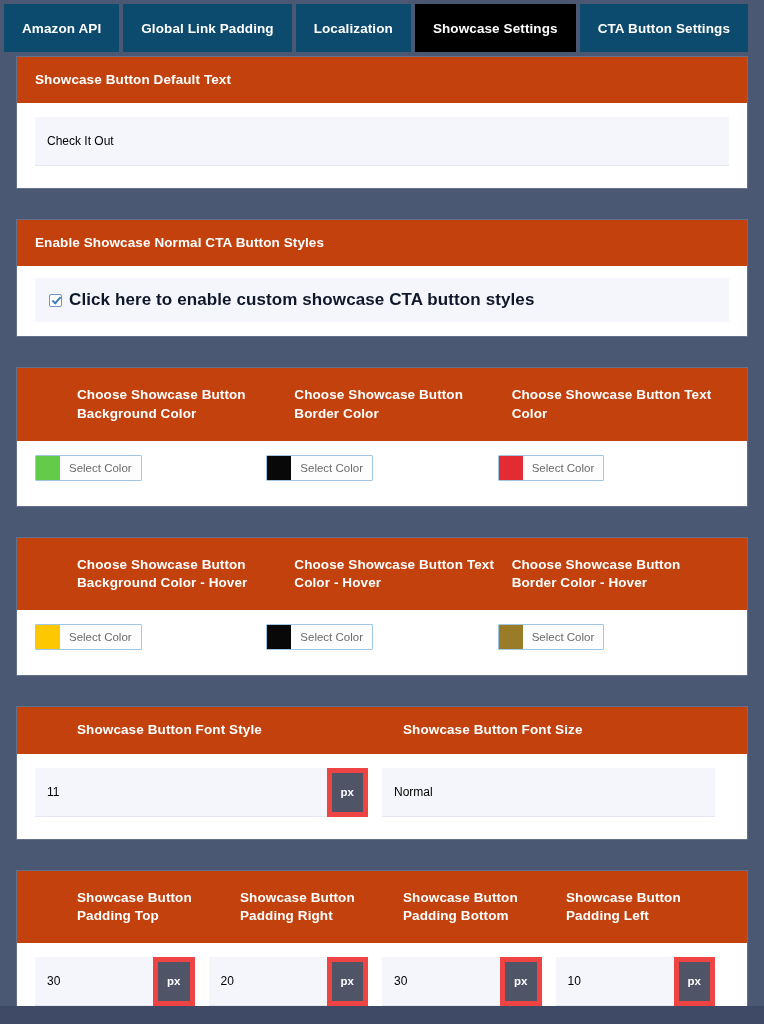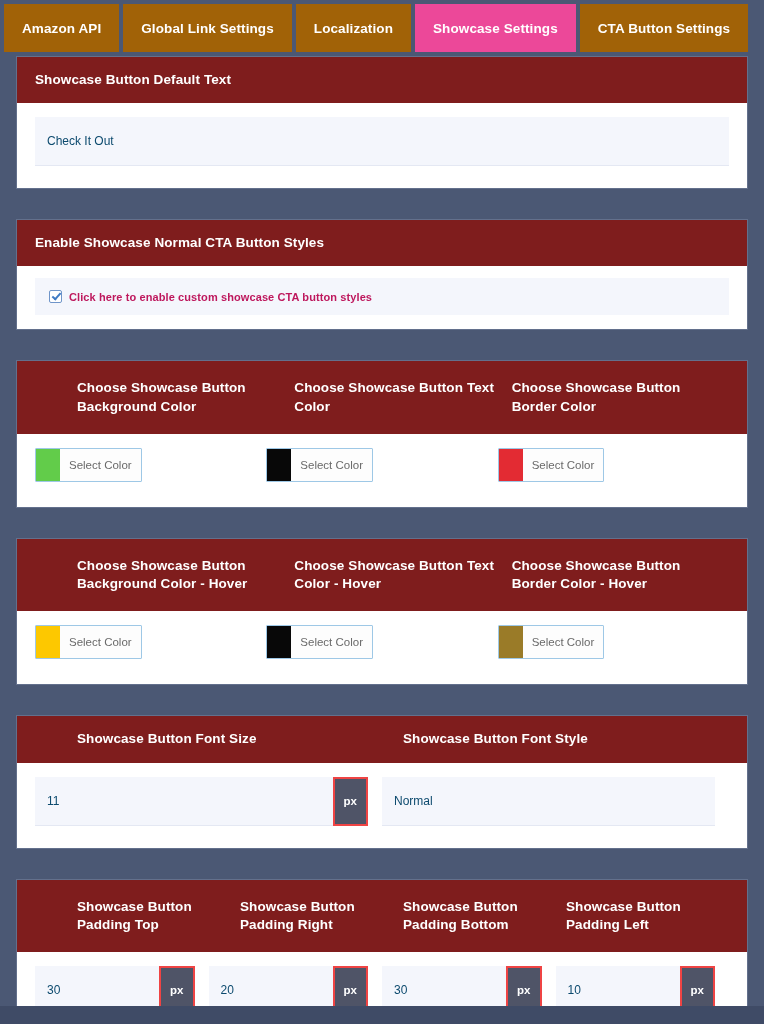"Amazon API" .tab { background: #a16207 -> #0c4a6e }
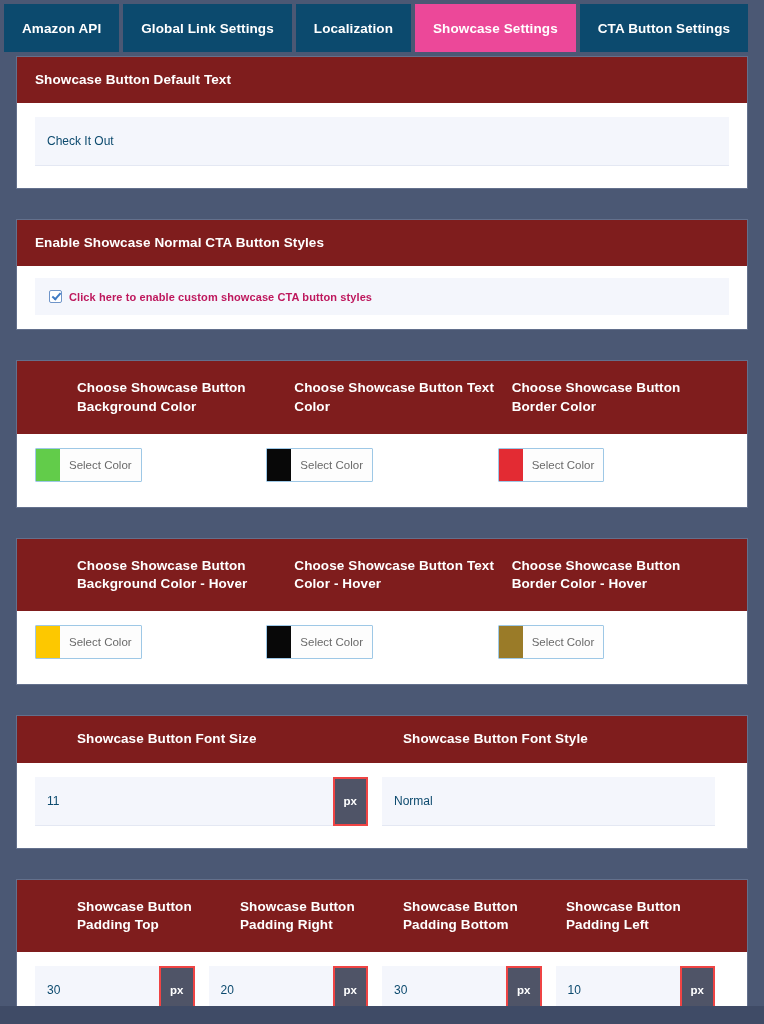"Global Link Settings" button.tab { text: Settings -> Padding }
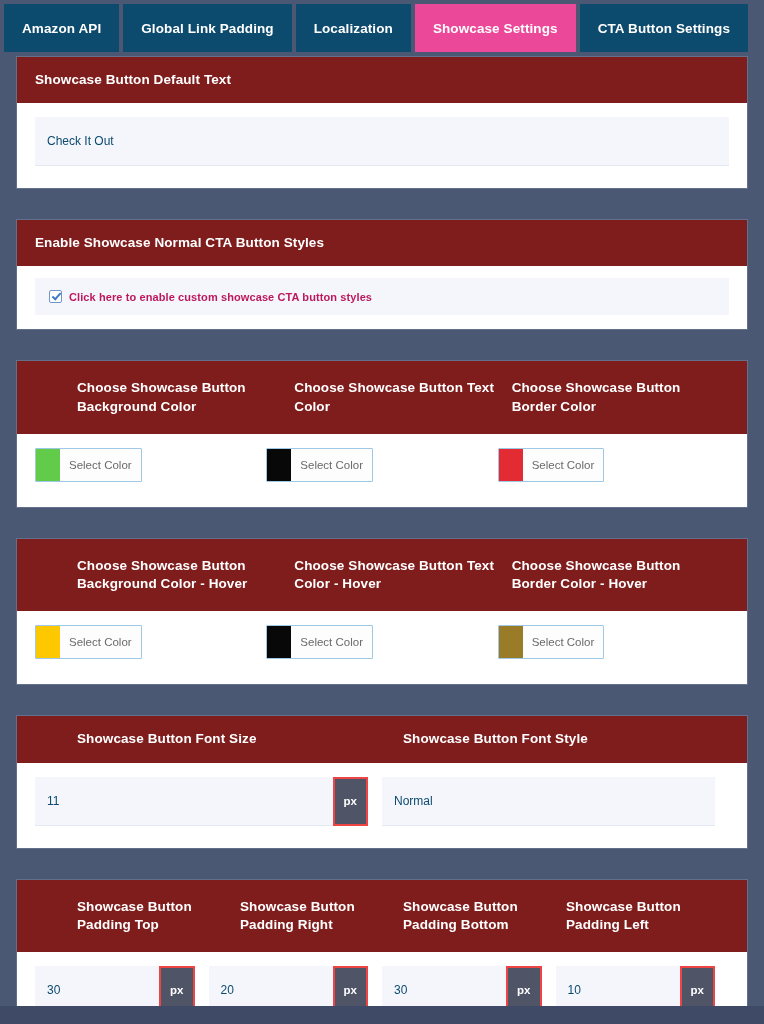"Showcase Settings" .tab.active { background: #ec4899 -> #000000 }
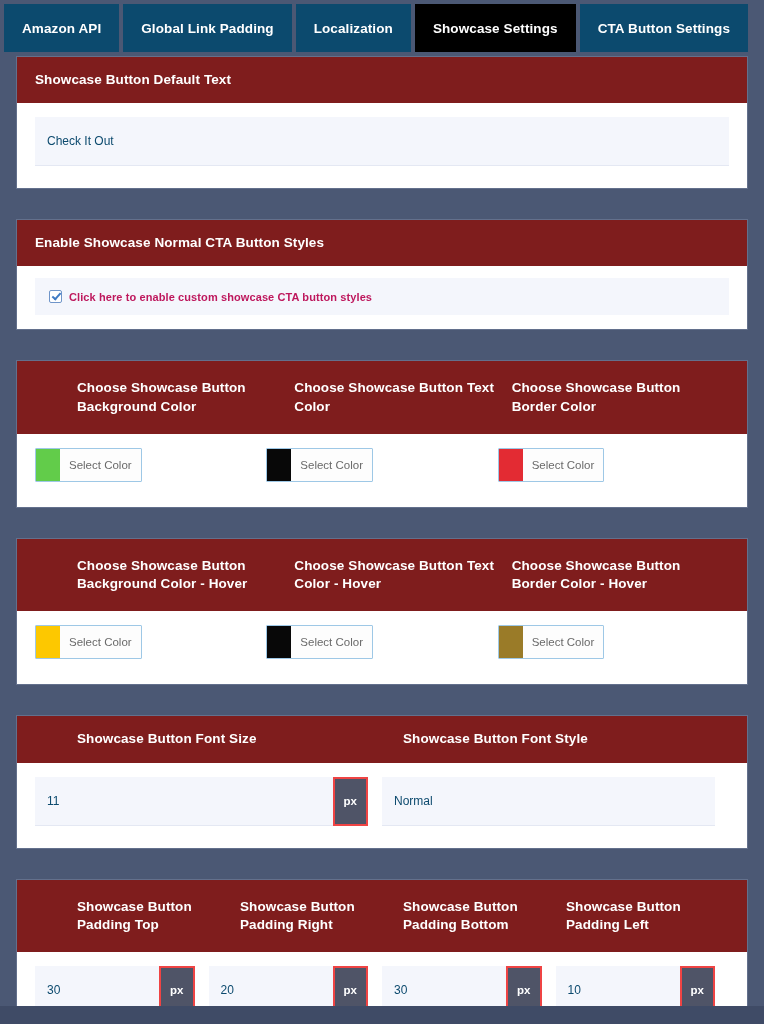"Showcase Button Default Text" .panel-head { background: #7f1d1d -> #c2410c }
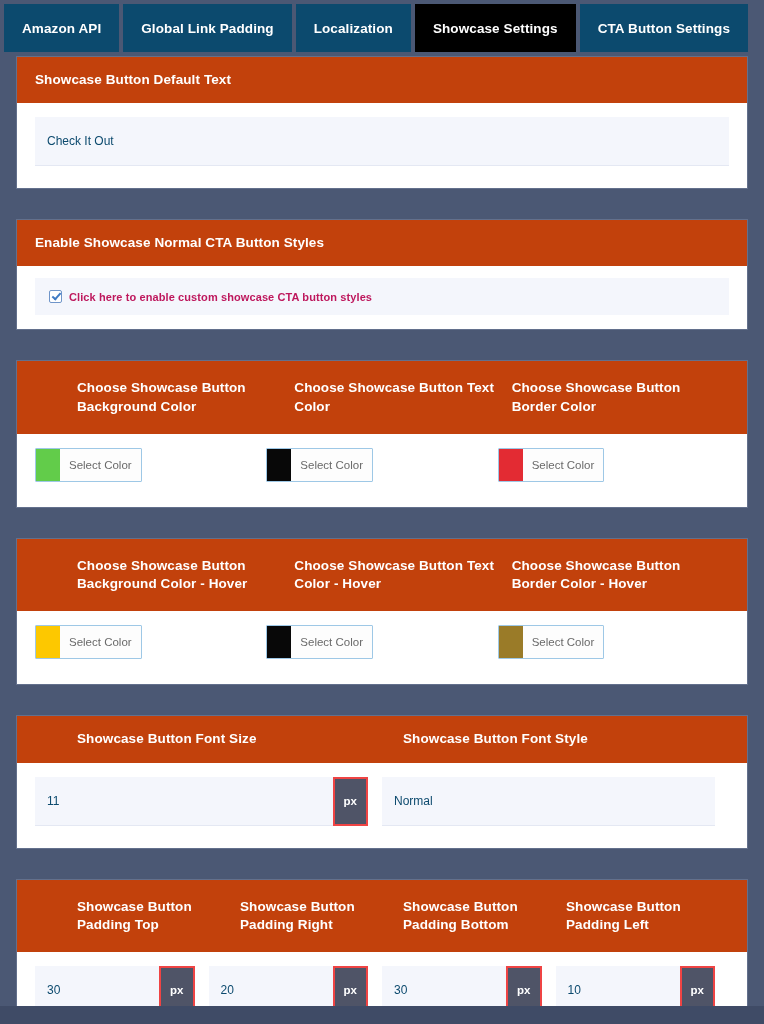"Check It Out" .text-input { color: #0c4a6e -> #000000 }
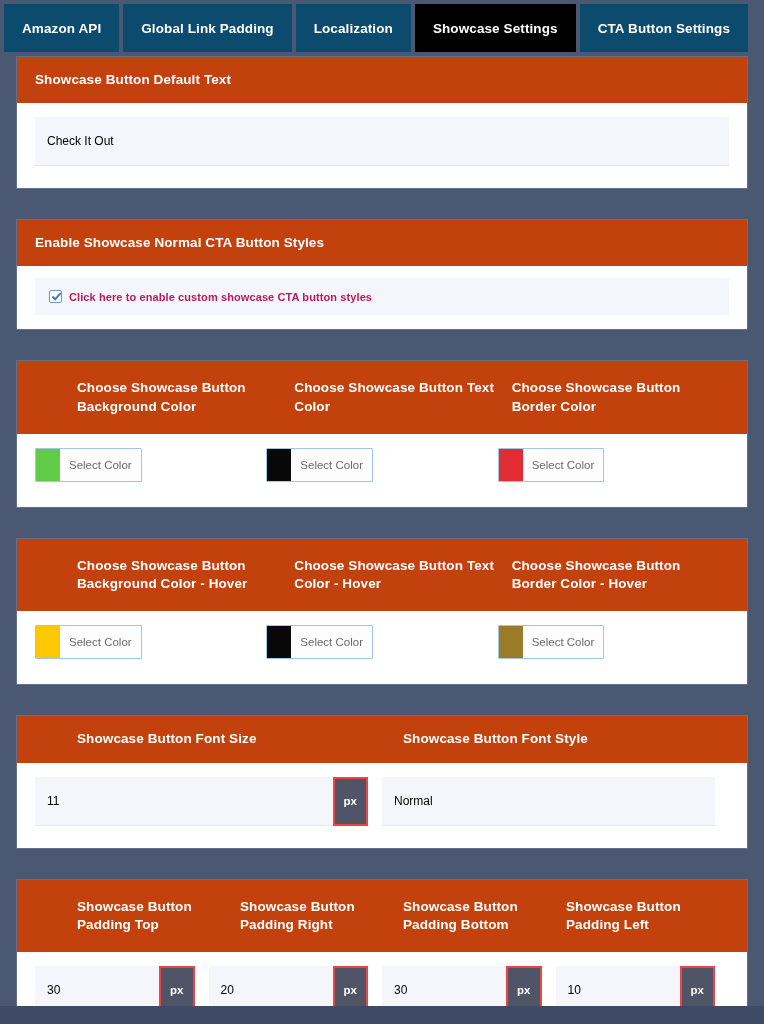"Click here to enable custom" .check-label { color: #be185d -> #0f172a; font-size: 11px -> 17px }
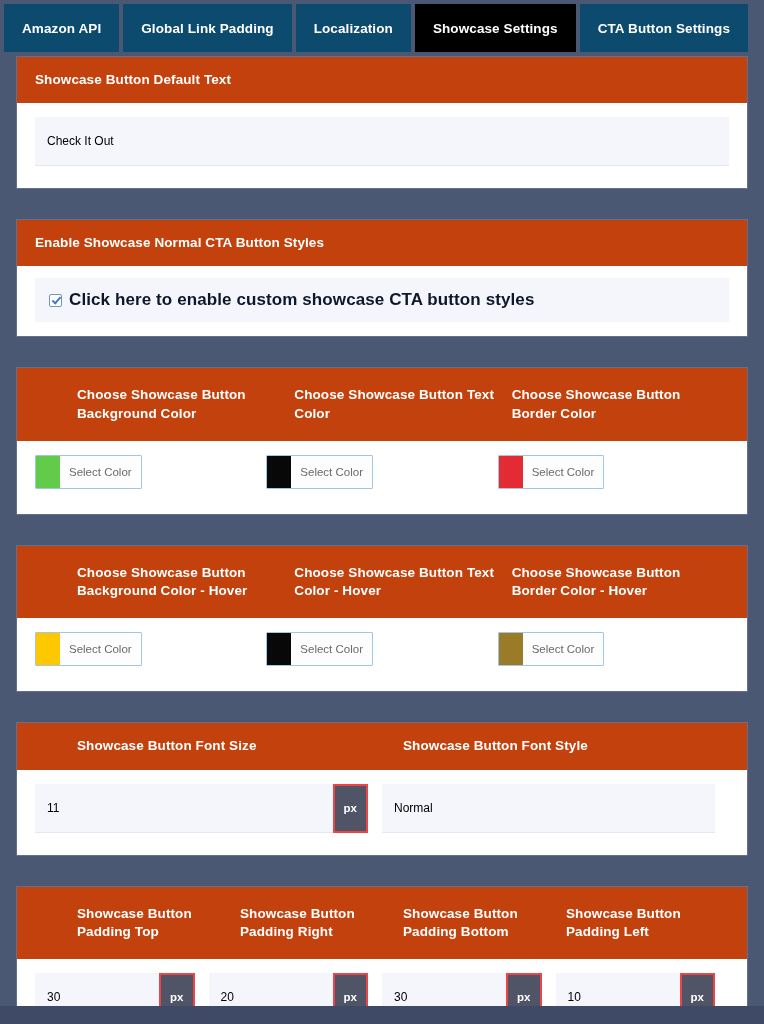"Choose Showcase Button Text Color" div.col { order: before "Choose Showcase Button Border Color" -> after "Choose Showcase Button Border Color" }
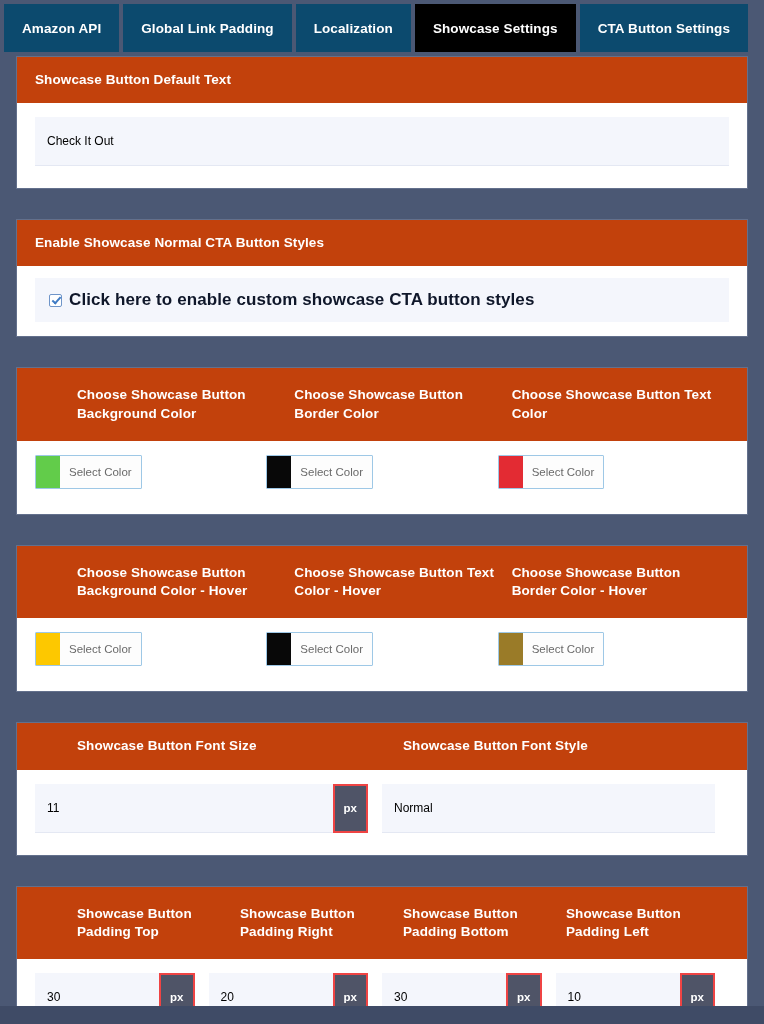"Select Color" .color-btn { height: 34px -> 26px }
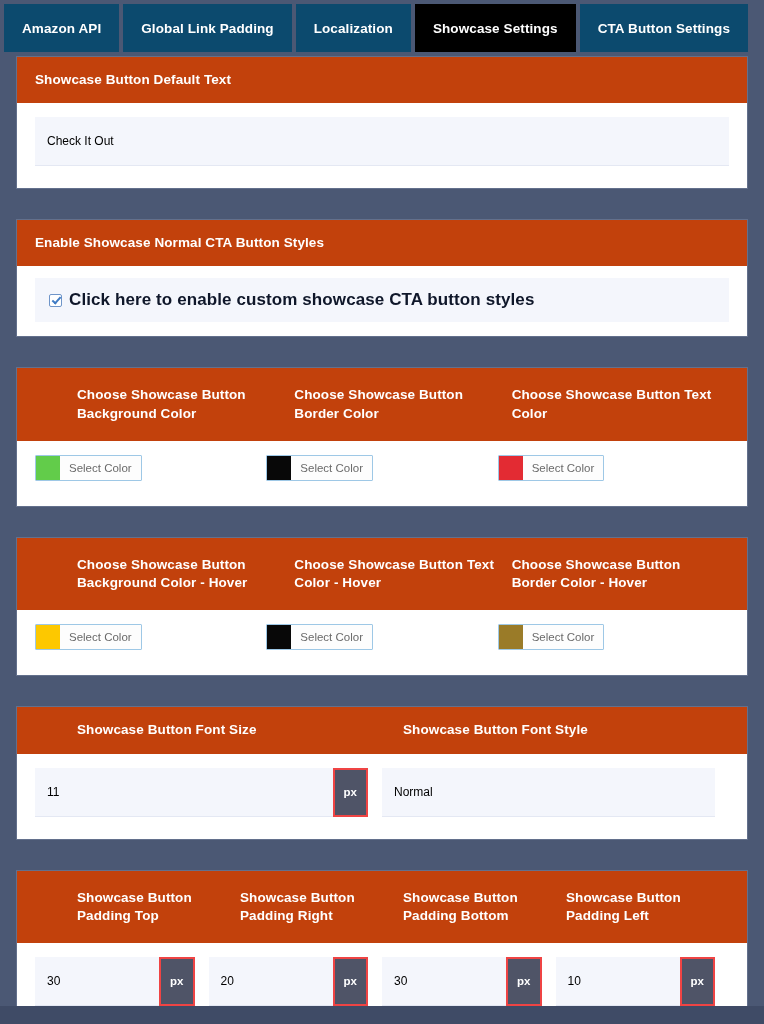"Showcase Button Font Size" div.col { order: before "Showcase Button Font Style" -> after "Showcase Button Font Style" }
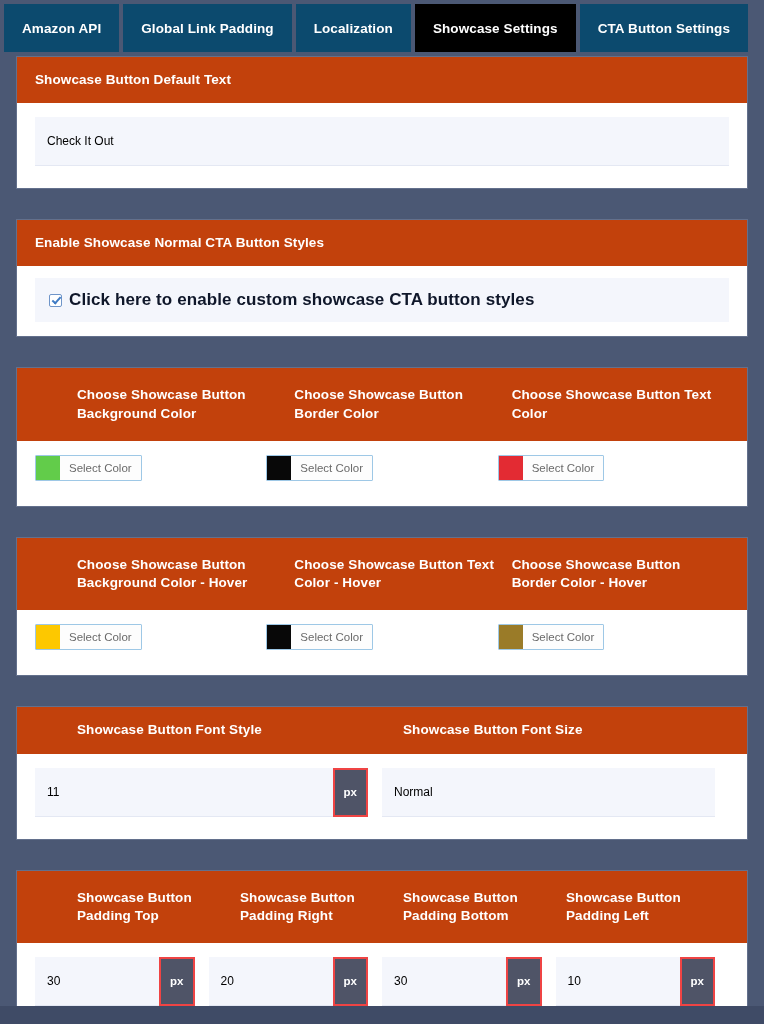"px" .addon { border: 2px solid #ef4444 -> 5px solid #ef4444 }
